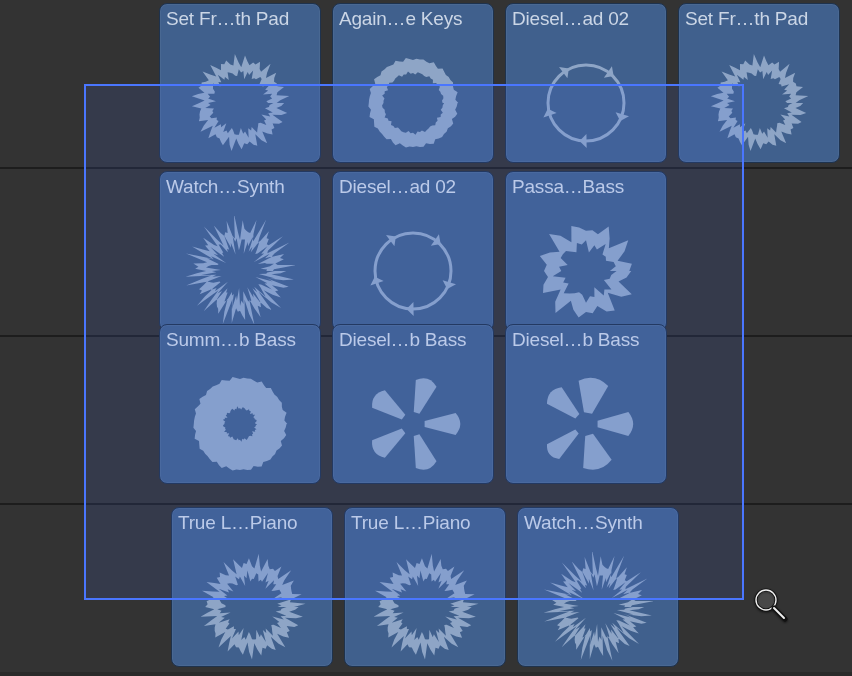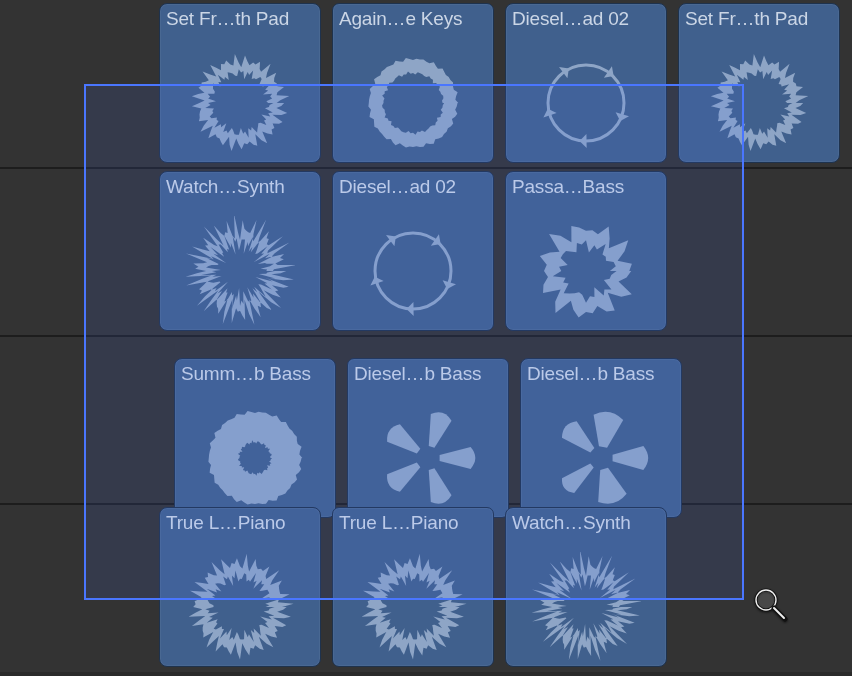"Again…e Keys" .c2 { border-radius: 7px -> none }
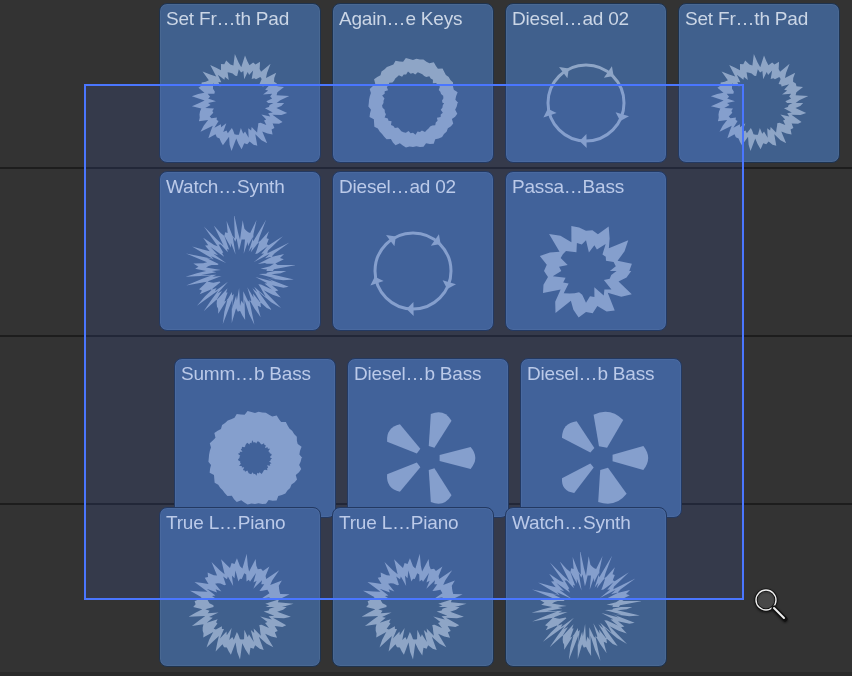"Summ…b Bass" .r2y { margin-left: 15px -> none; top: 358px -> 324px }
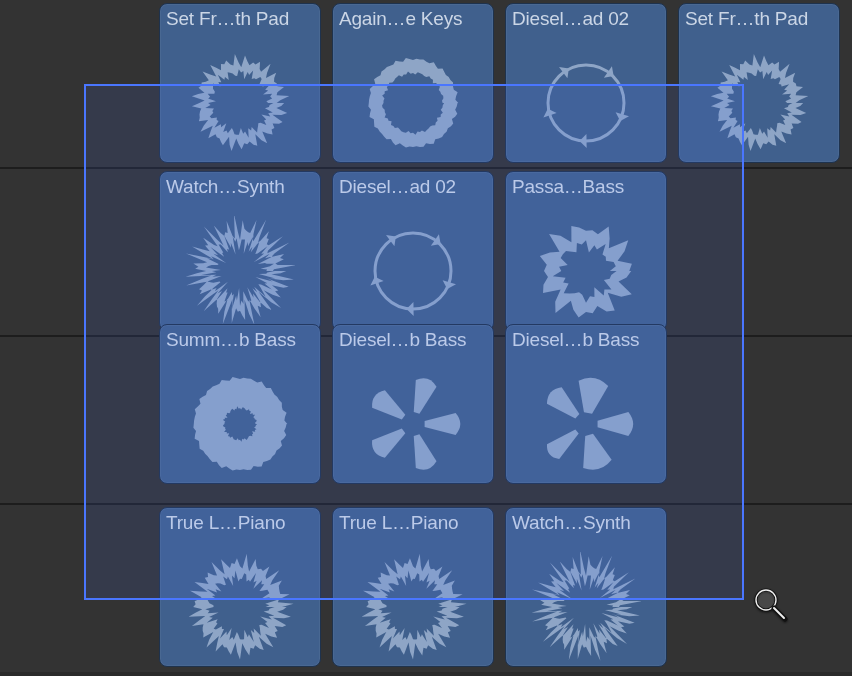"True L…Piano" .r3y { margin-left: none -> 12px }
